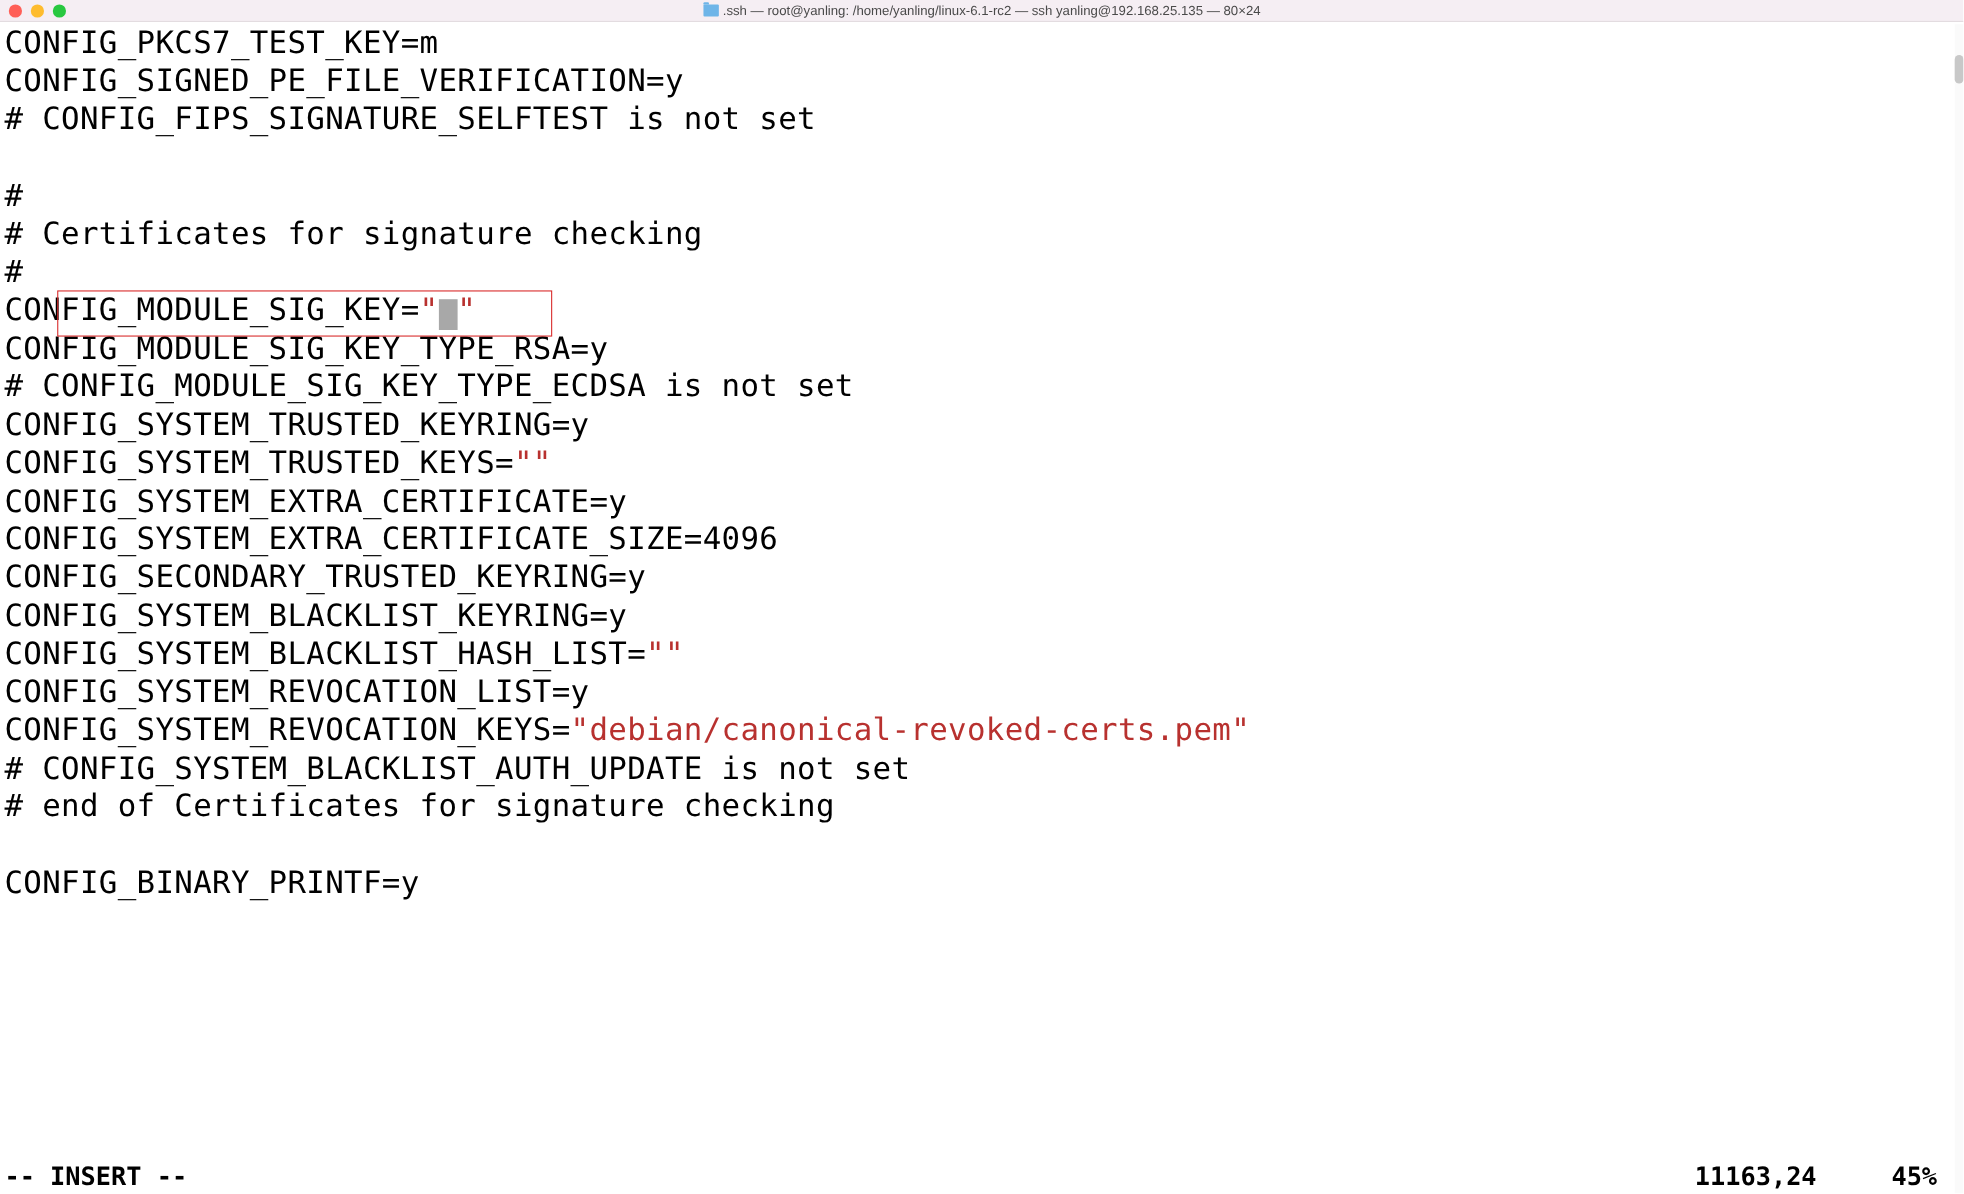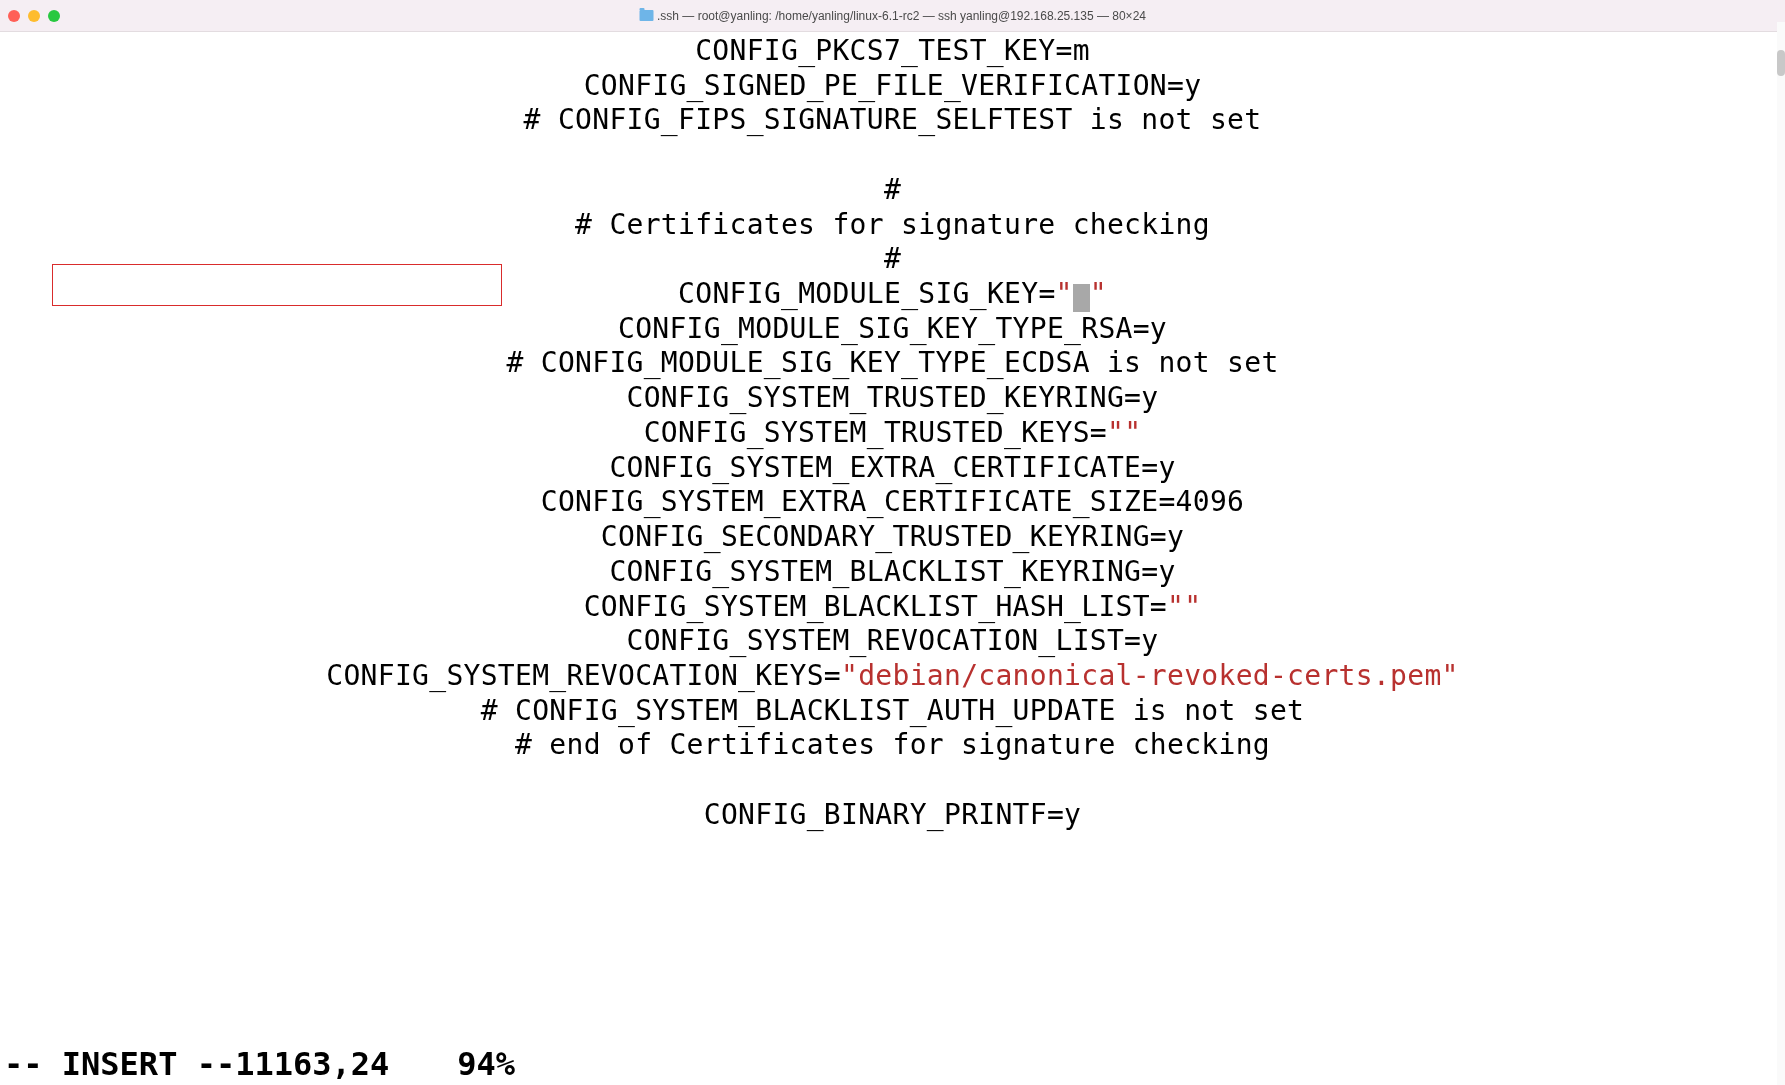".ssh — root@yanling:" .titlebar { height: 32px -> 20px }
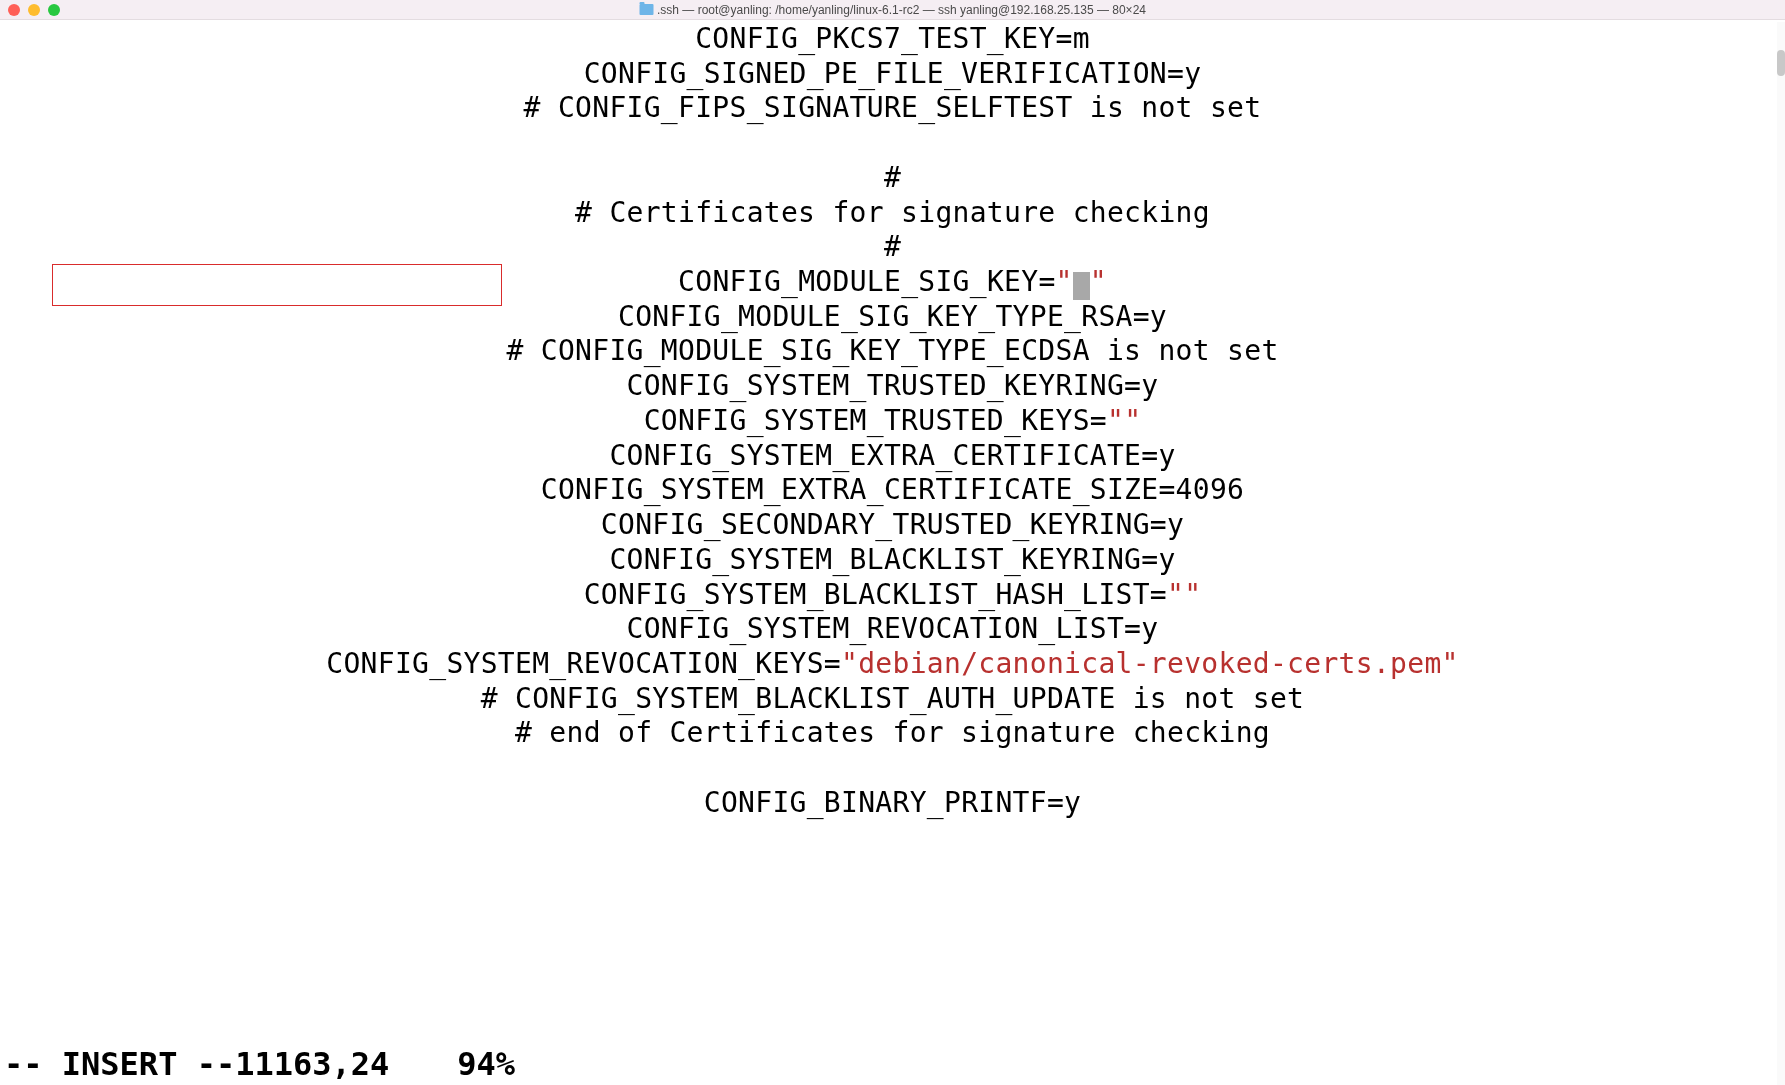"CONFIG_PKCS7_TEST_KEY=m" .line { text-align: center -> none }
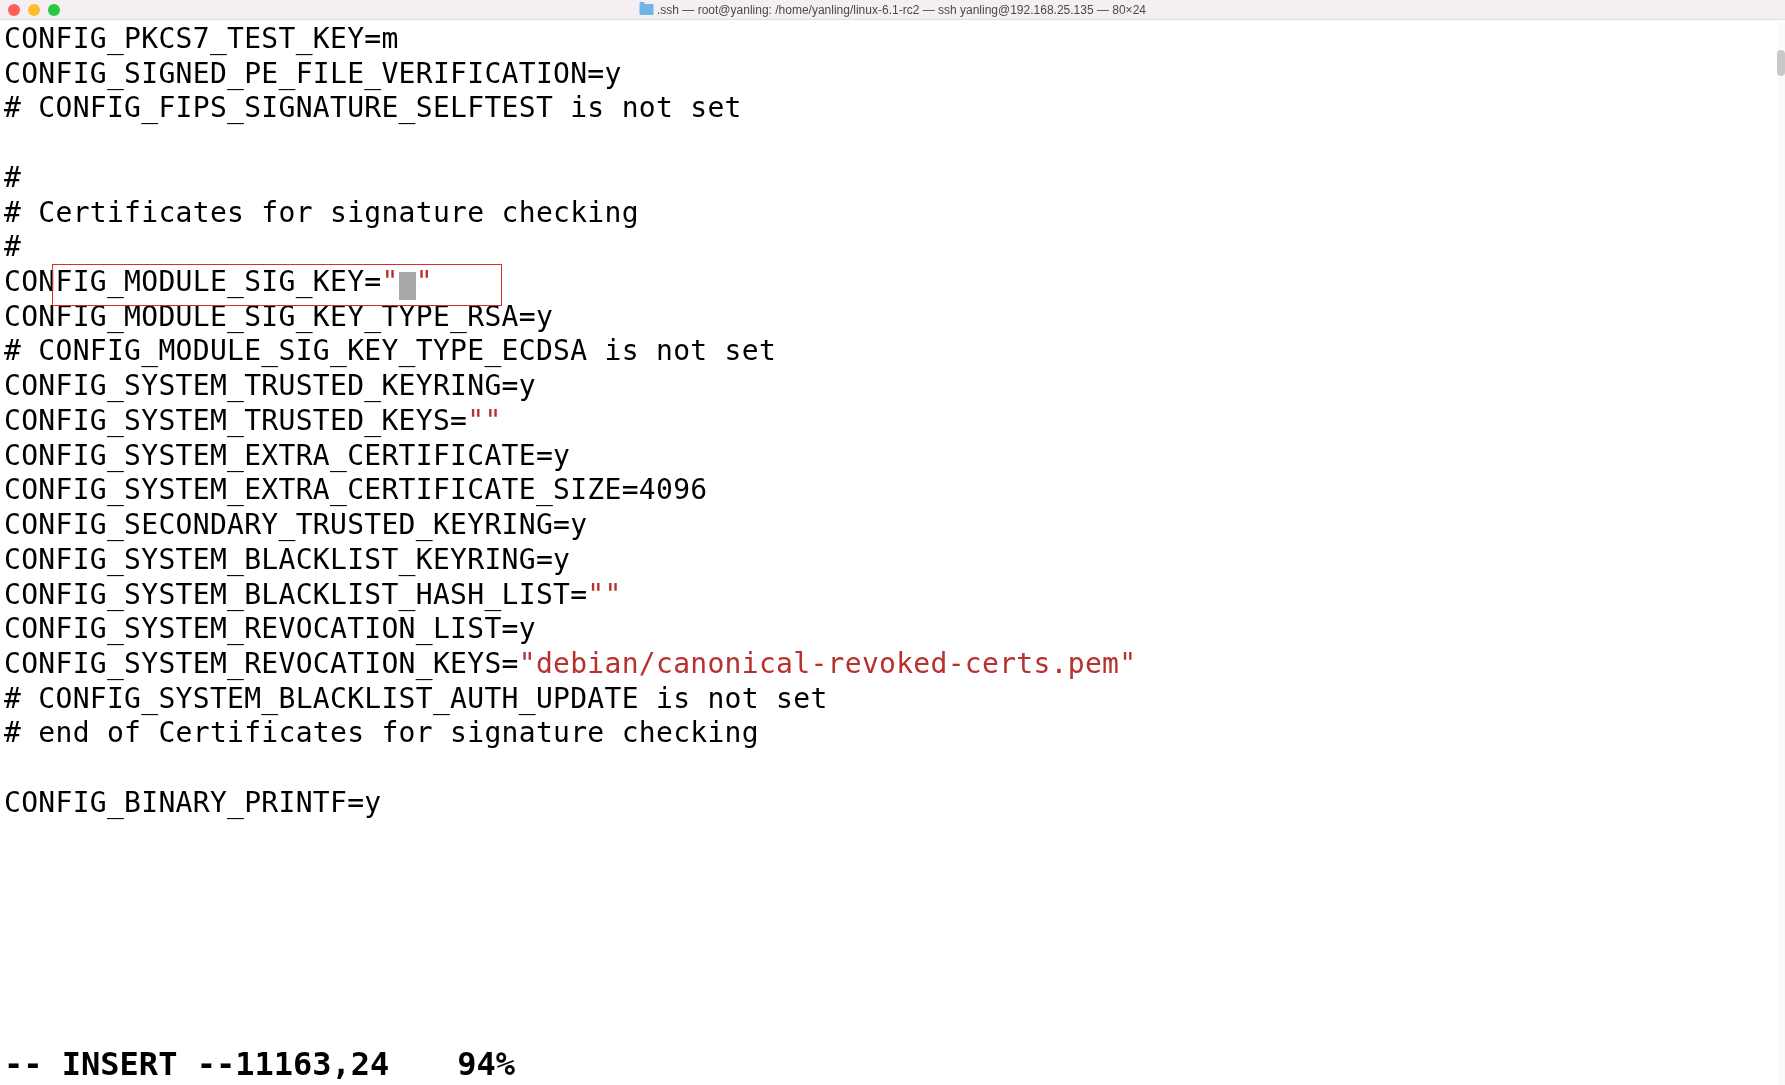"-- INSERT --" .status-bar { font-size: 32px -> 23px; justify-content: none -> space-between }
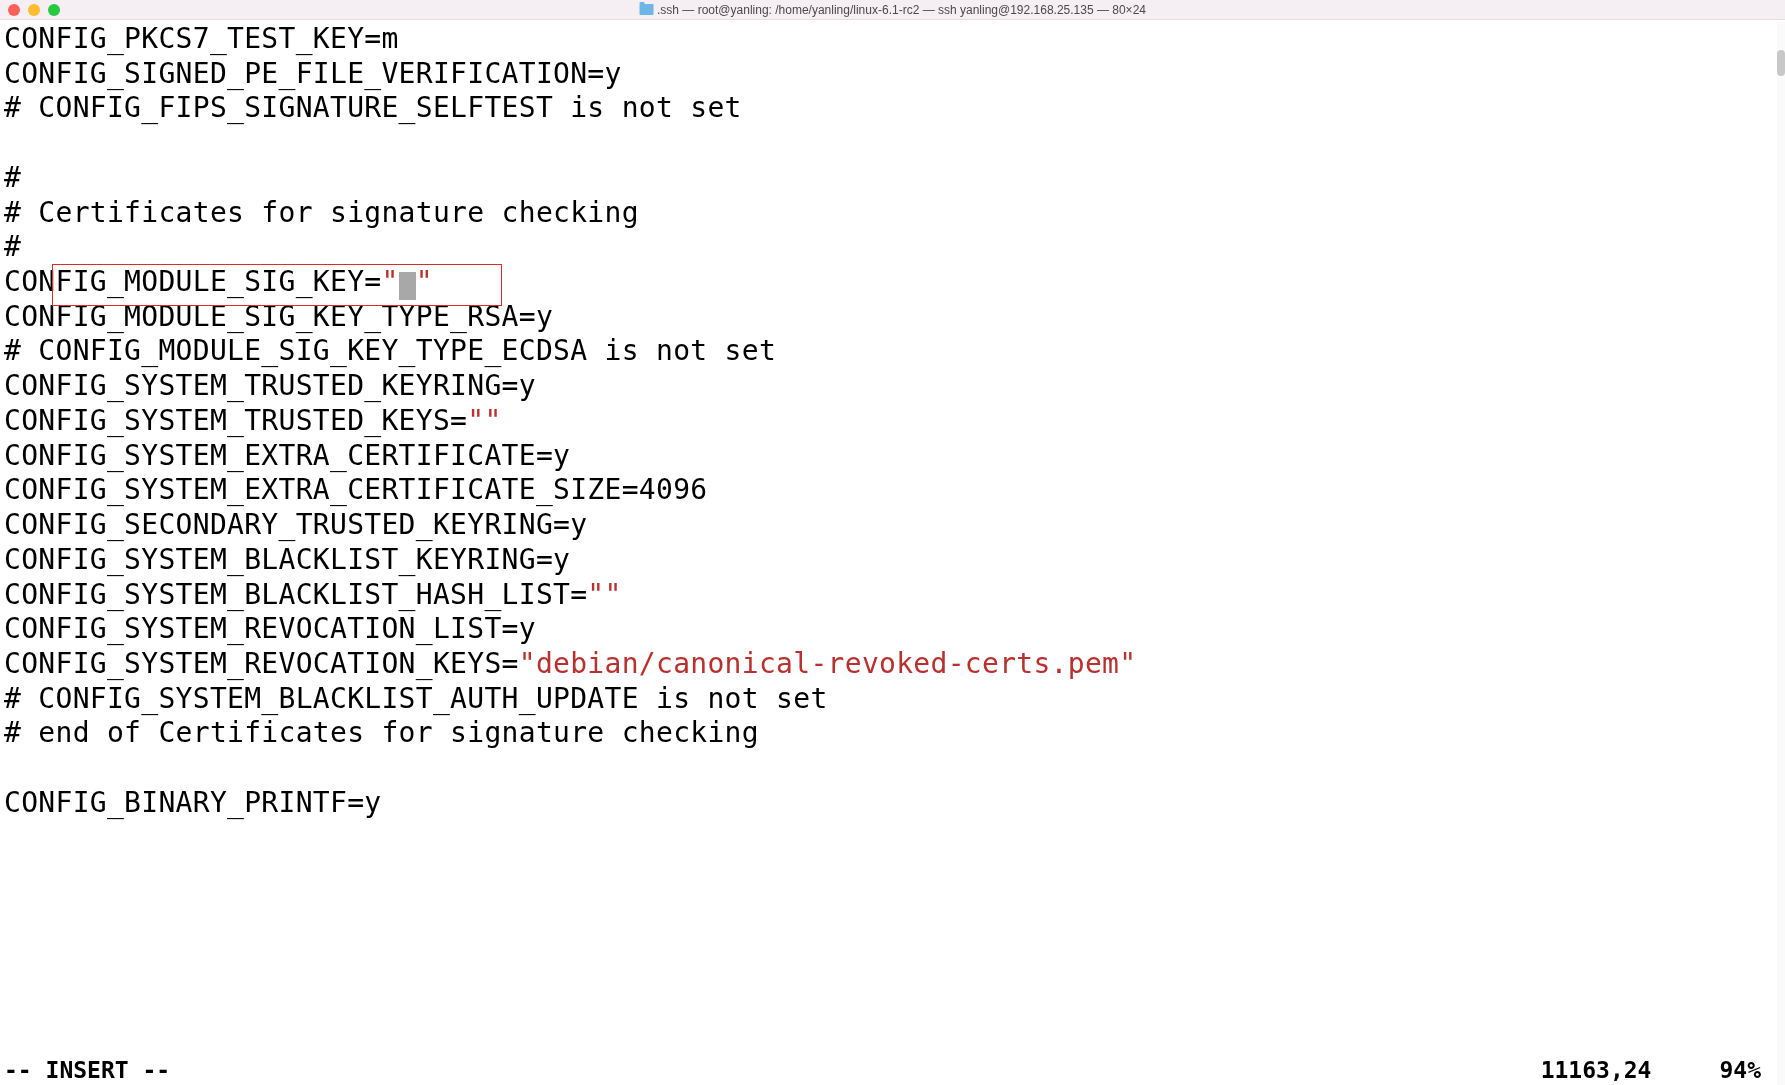"94%" span { text: 94% -> 45% }
